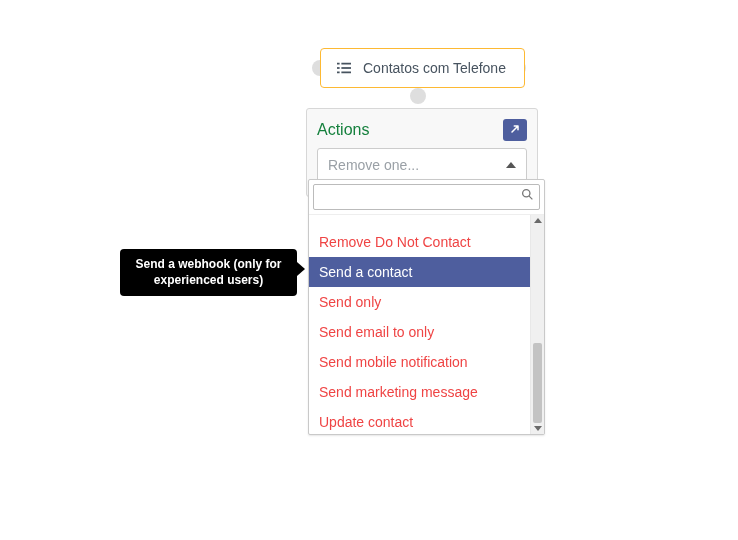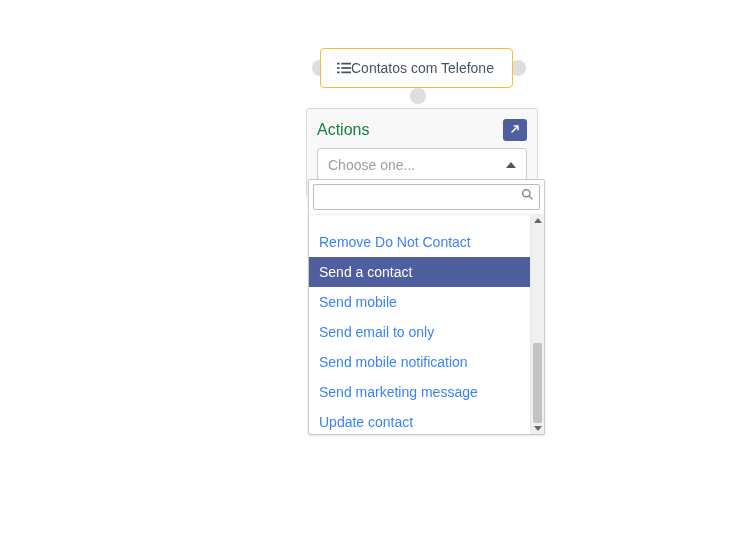"Contatos com Telefone" .source-node { gap: 0 -> 12px }
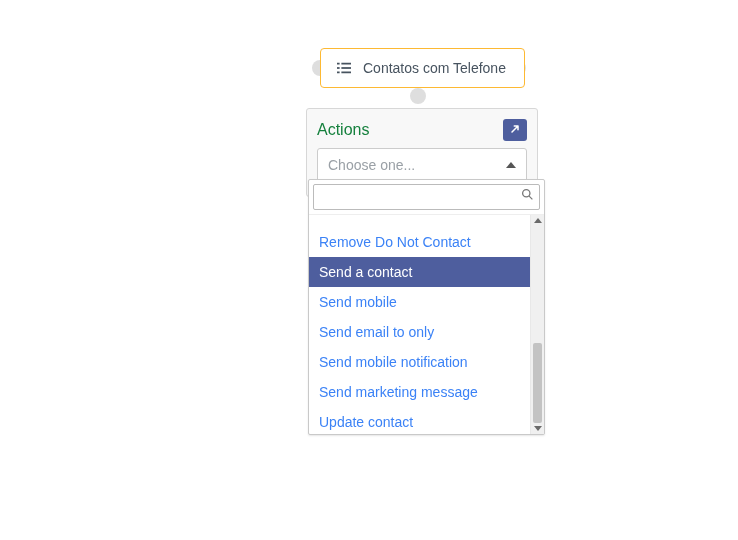"Choose one..." span.chooser-placeholder { text: Choose -> Remove }
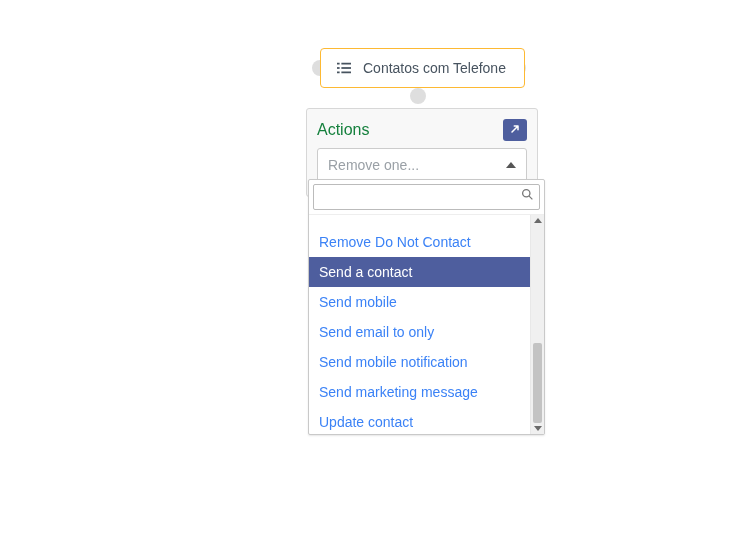"Remove Do Not Contact" .dd-item { color: #3b82f6 -> #ef4444 }
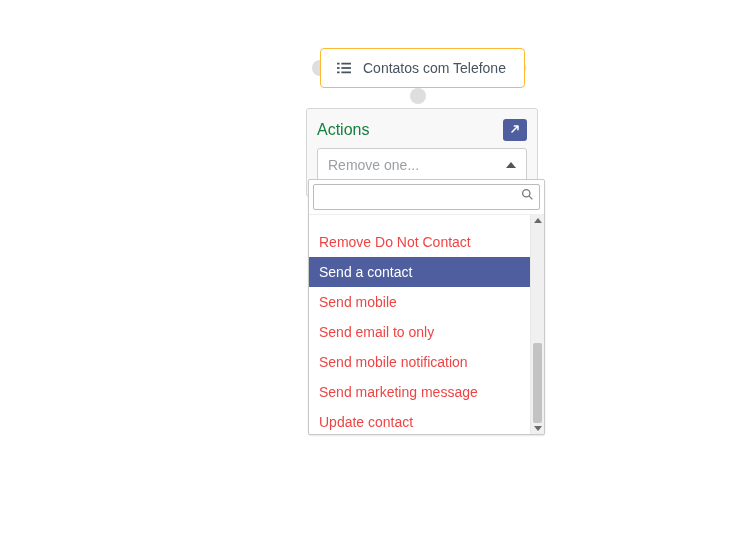"Send a webhook (only for" div.tooltip { html: none -> <div> <span>Send a webhook (only for experienced users)</span> </div> }
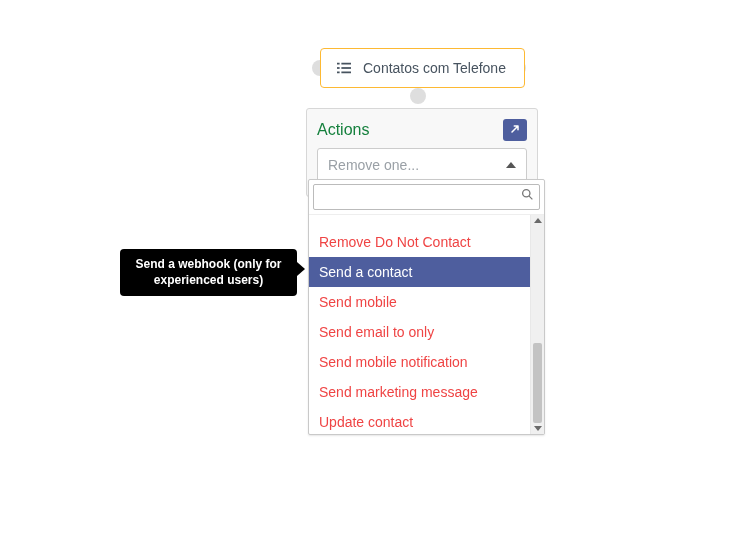"Send mobile" li.dd-item { text: mobile -> only }
